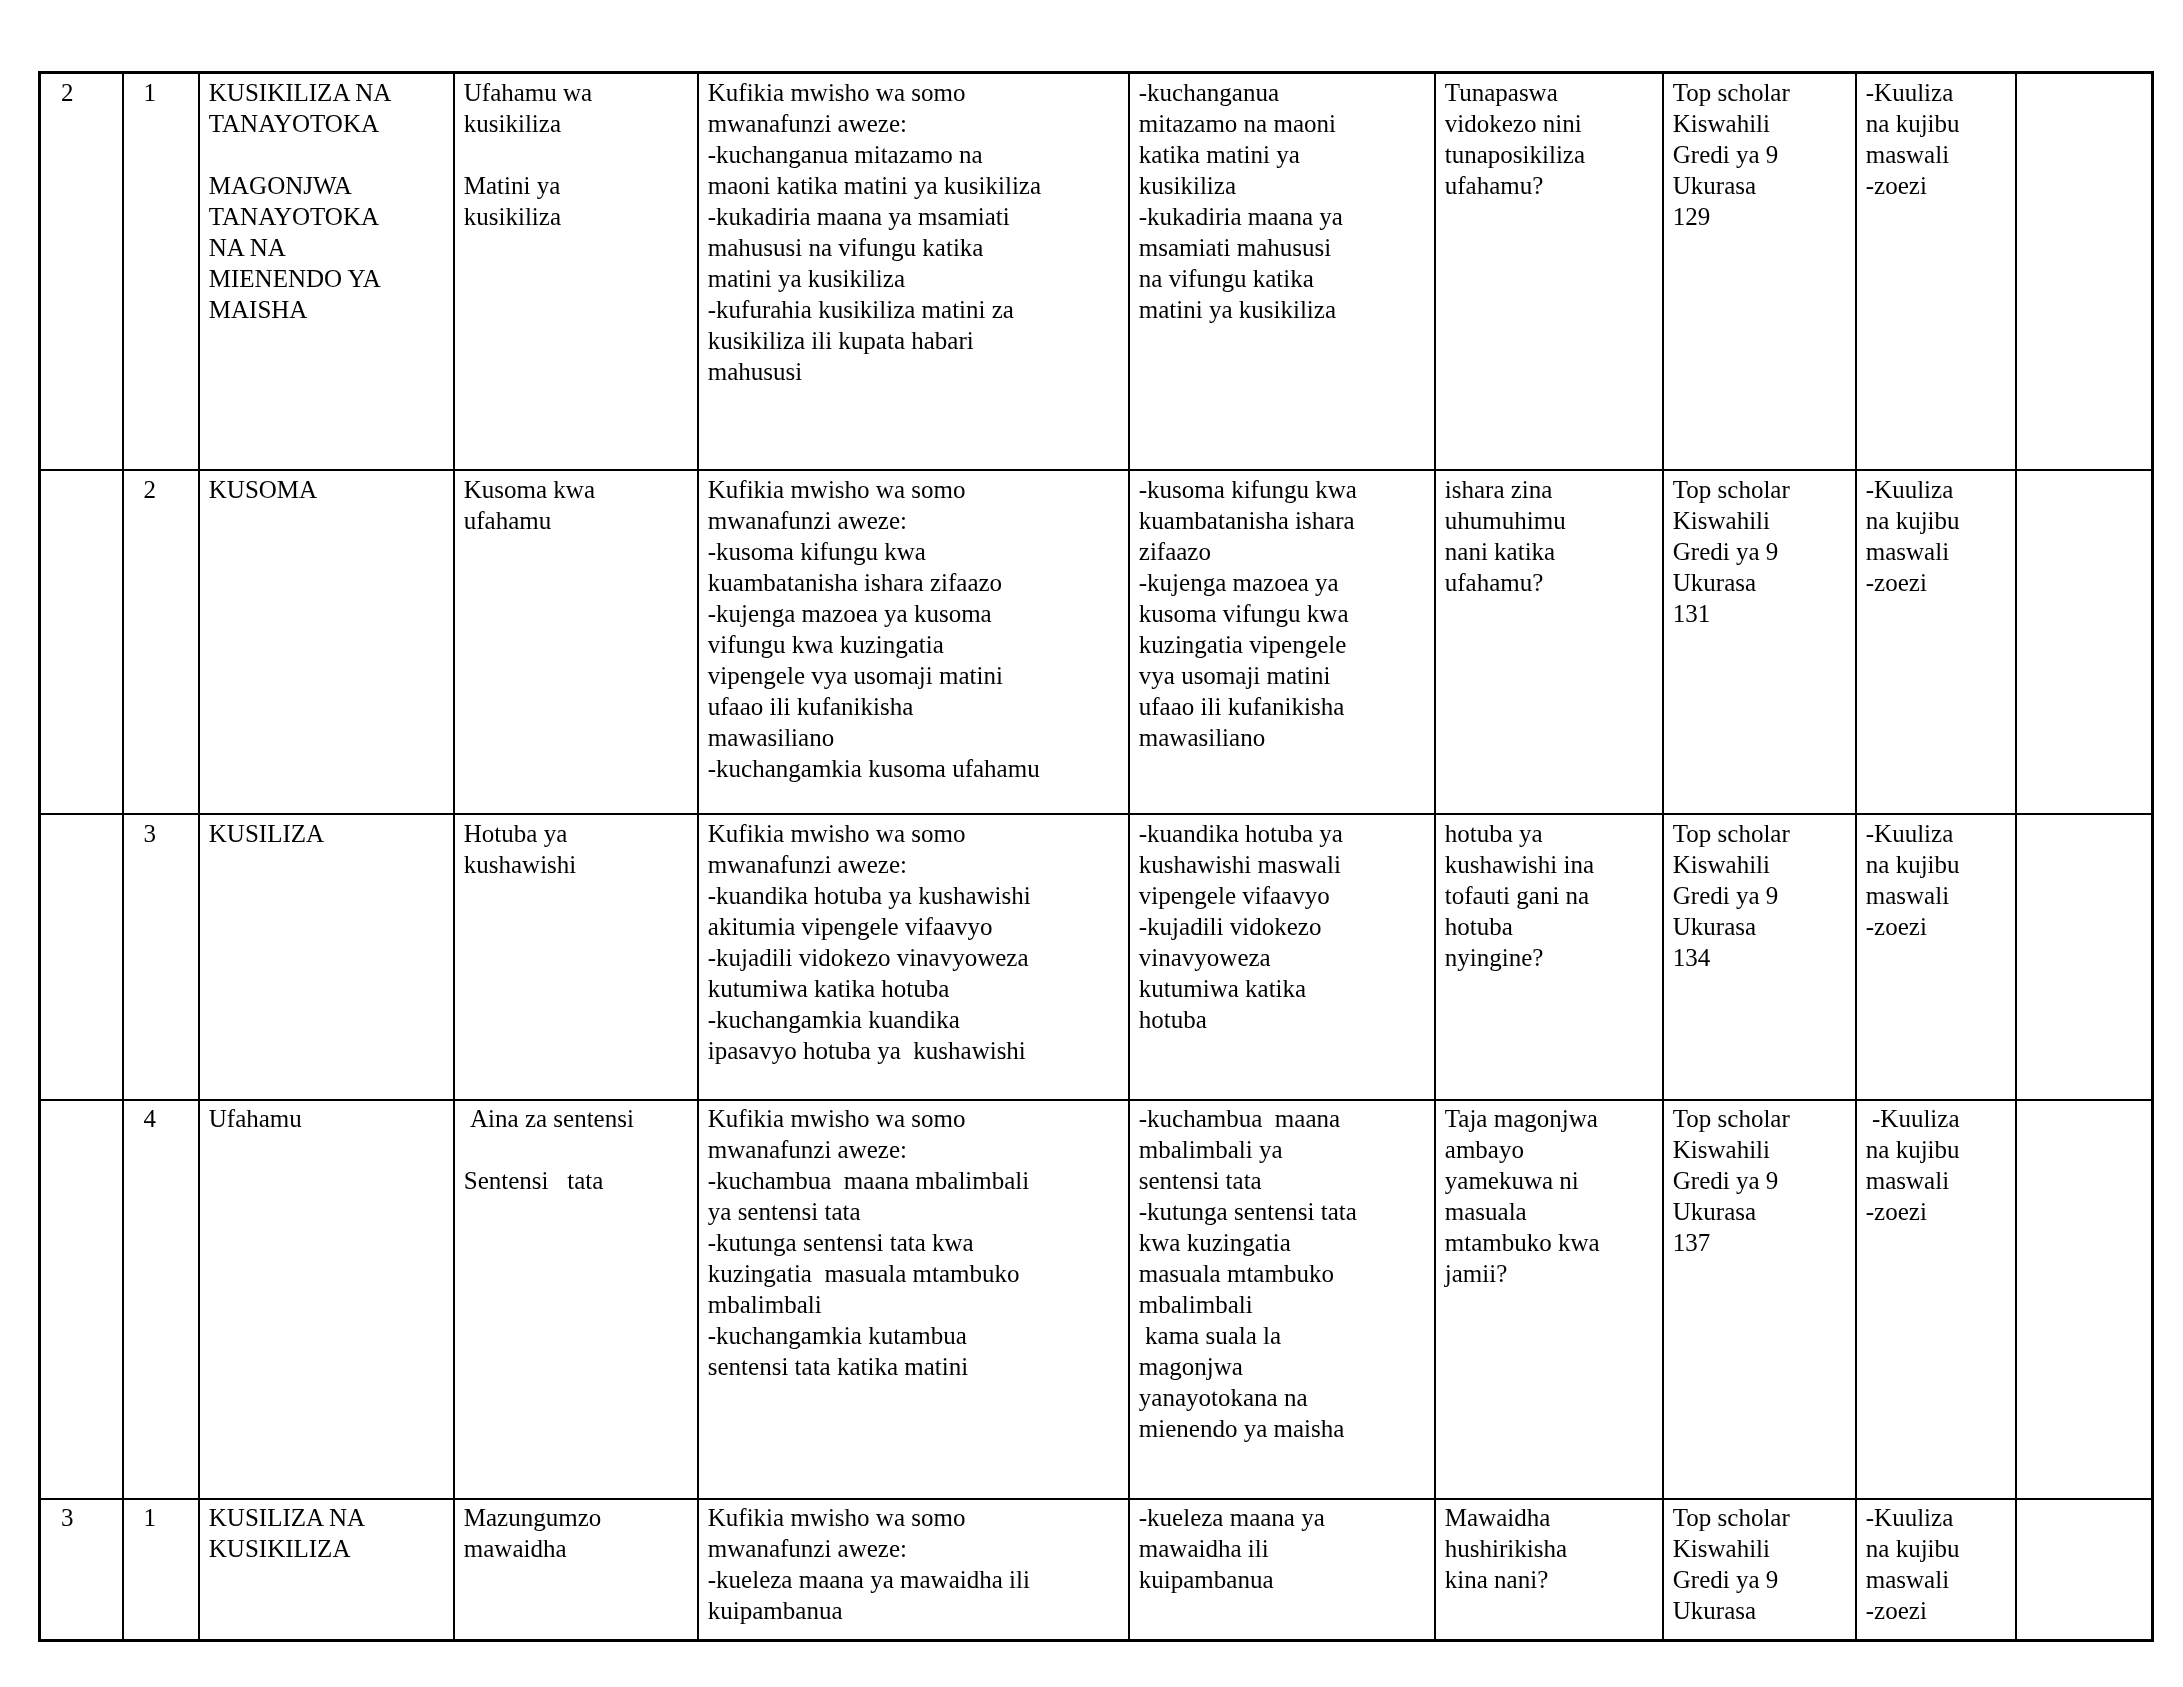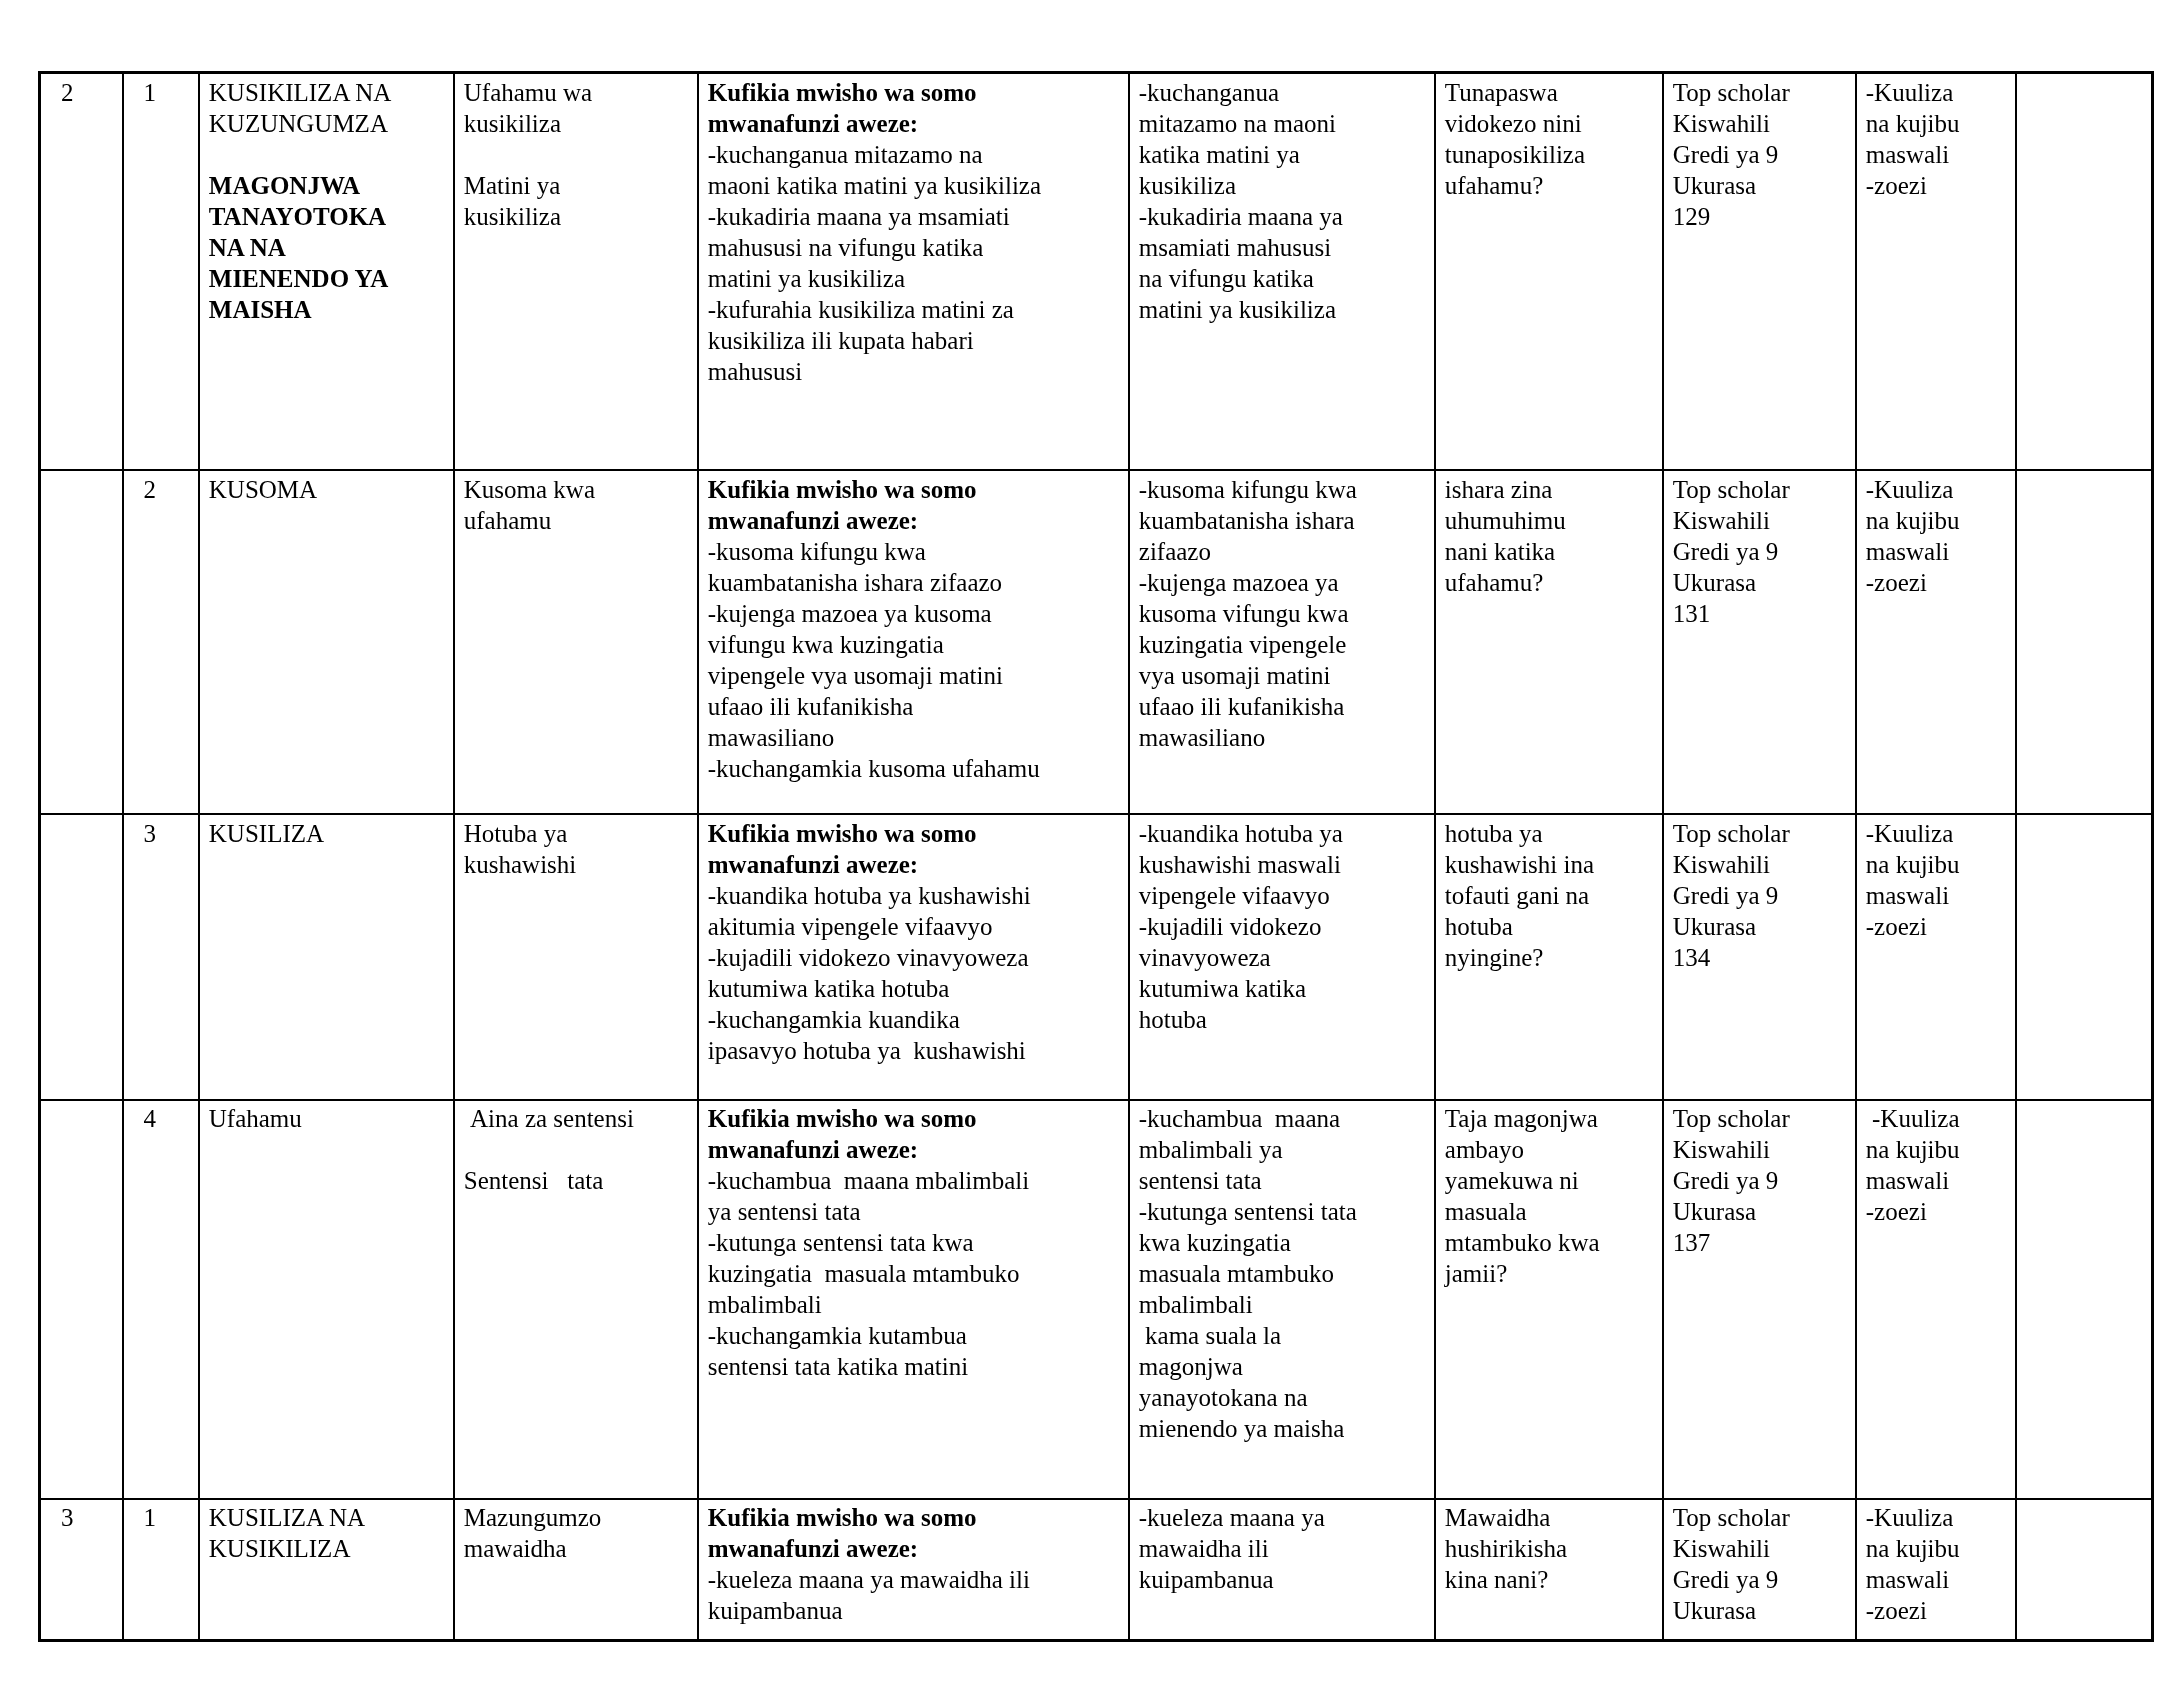"KUSIKILIZA NA" div.txt { text: KUZUNGUMZA -> TANAYOTOKA }
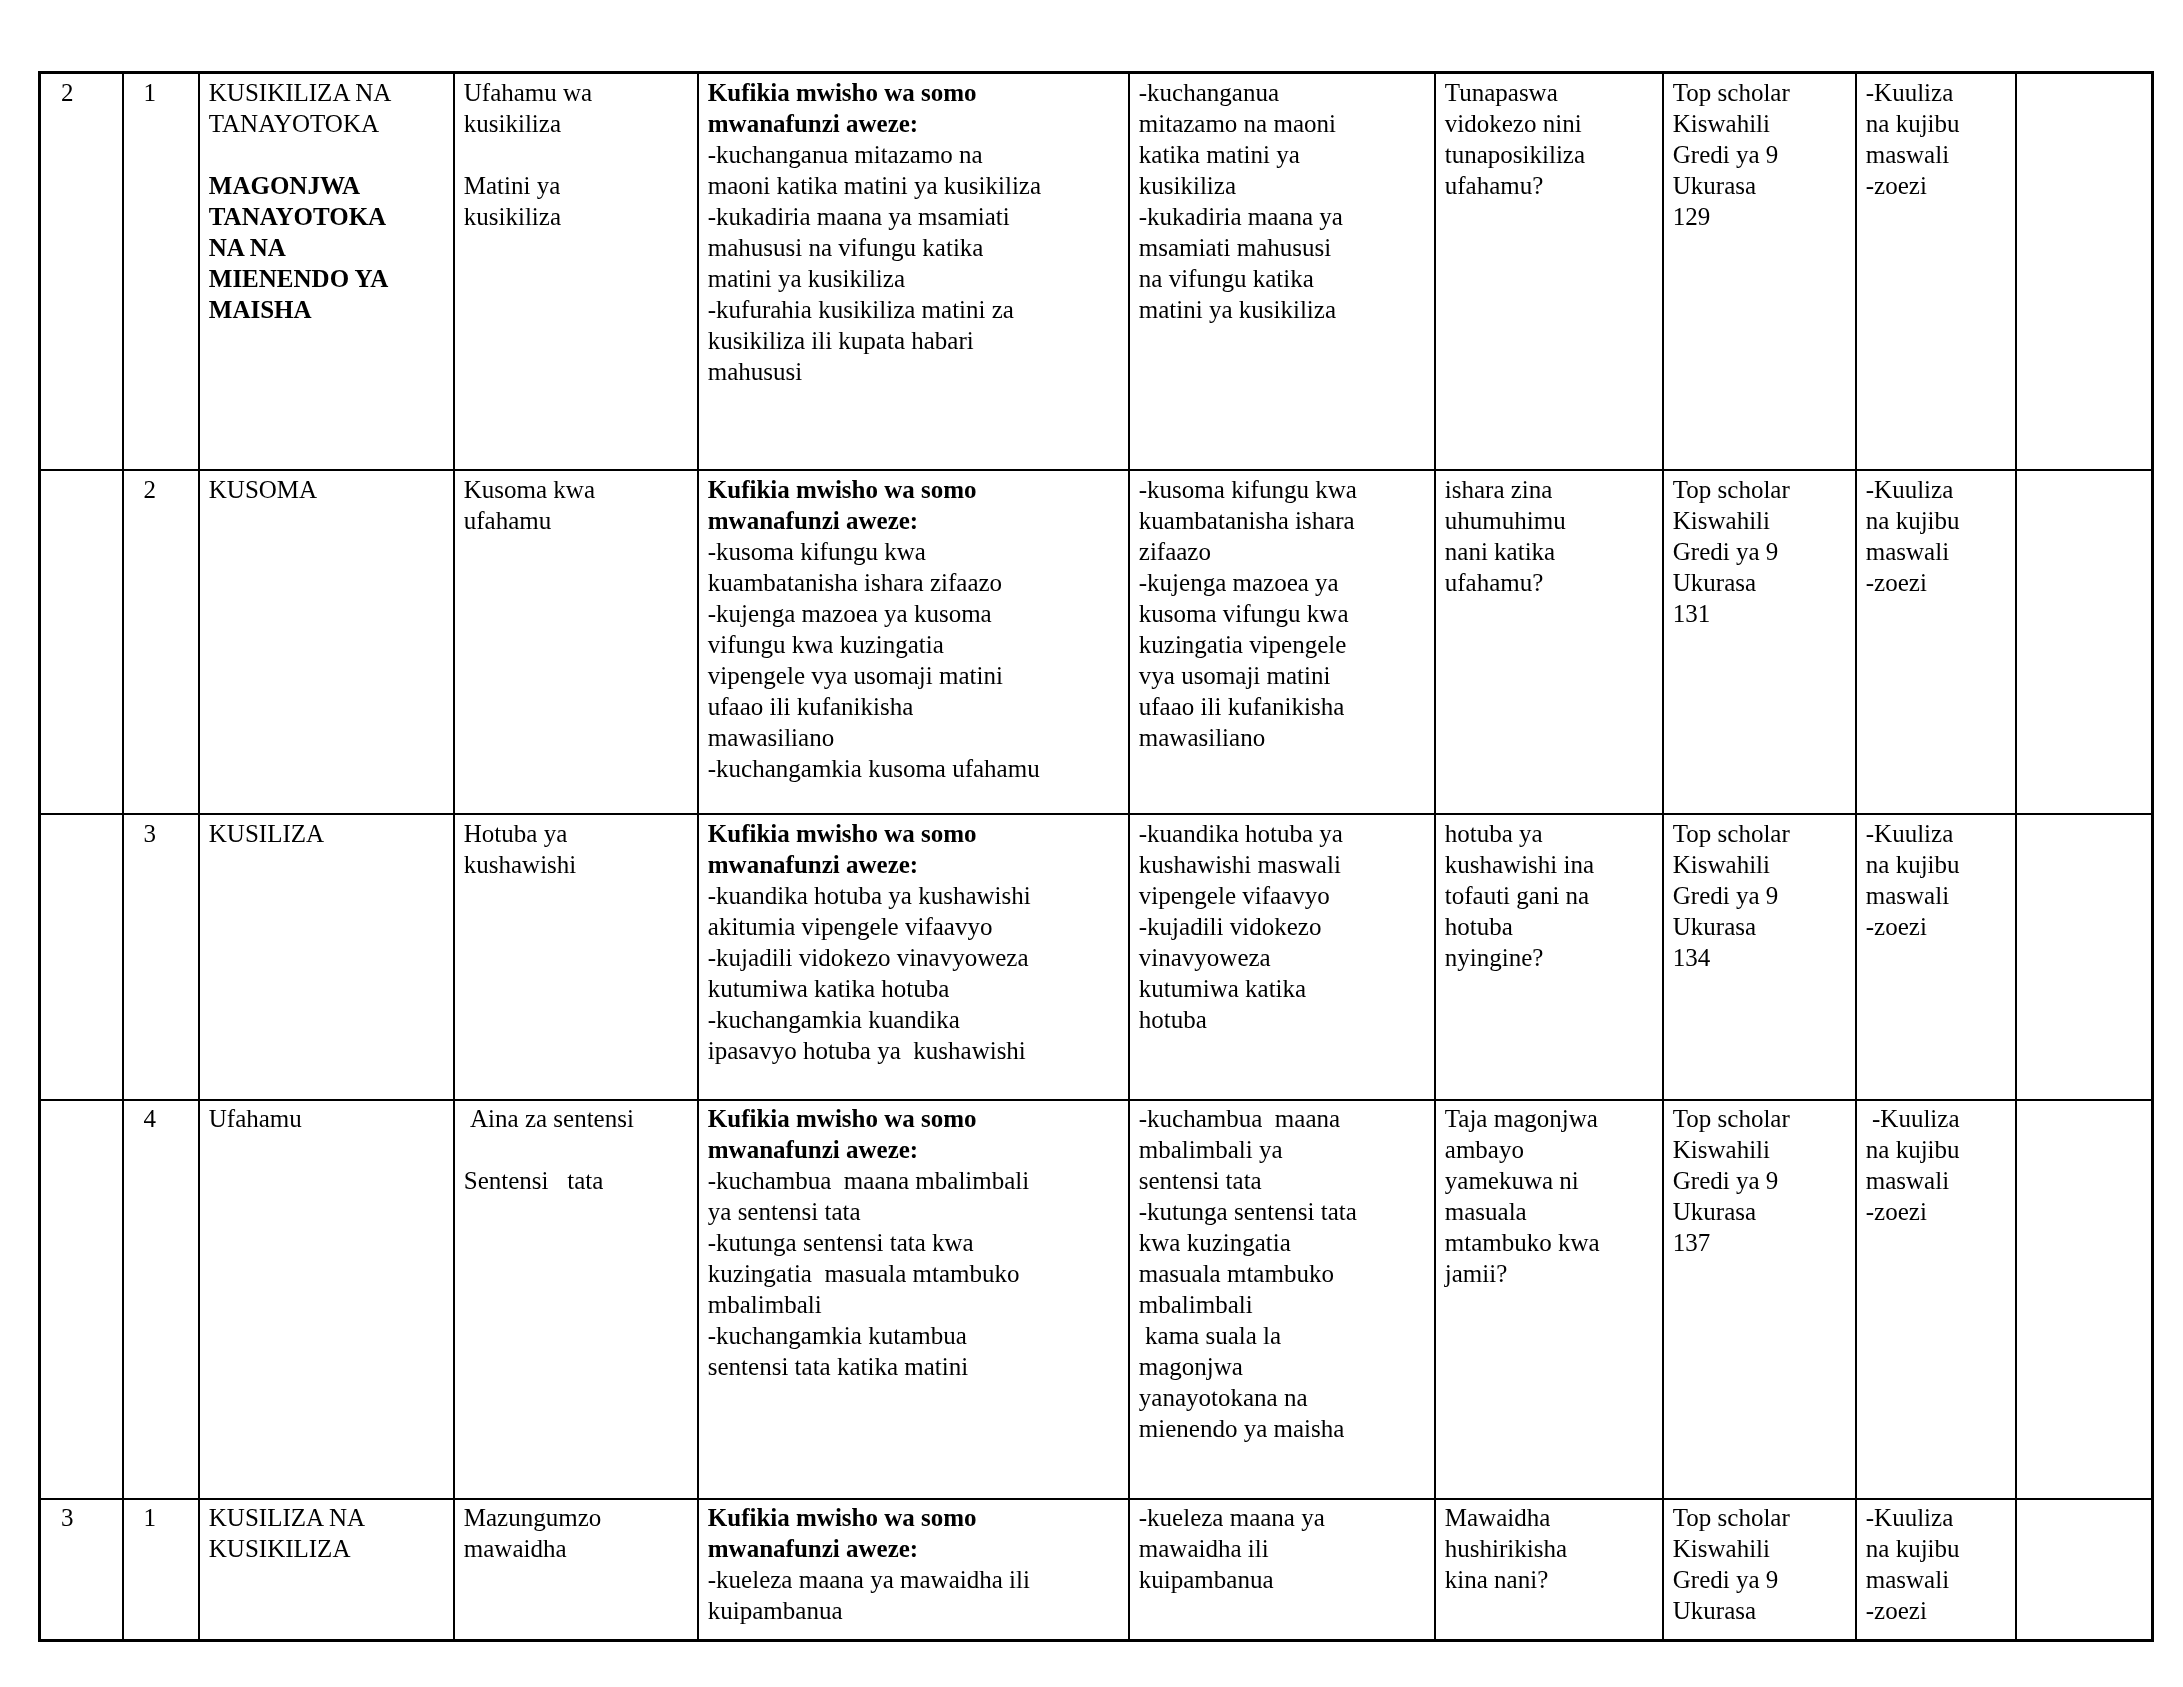"Kufikia mwisho wa somo" .bold { font-weight: bold -> normal }
